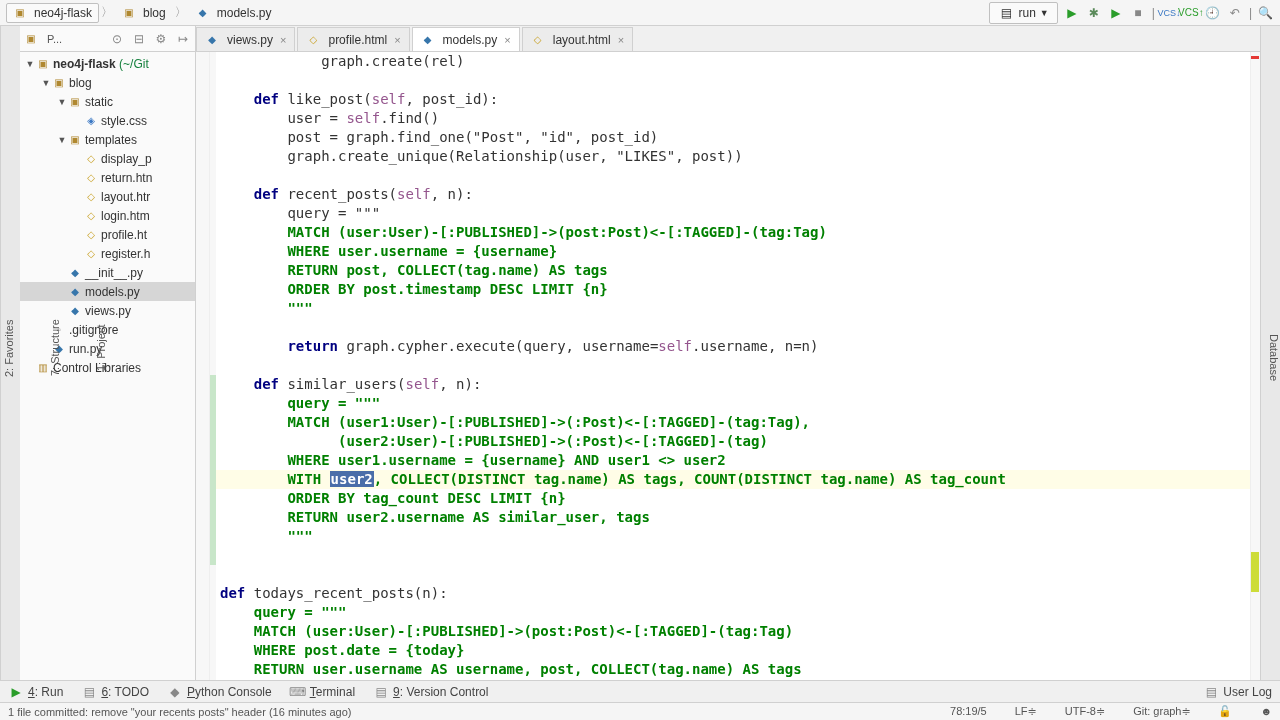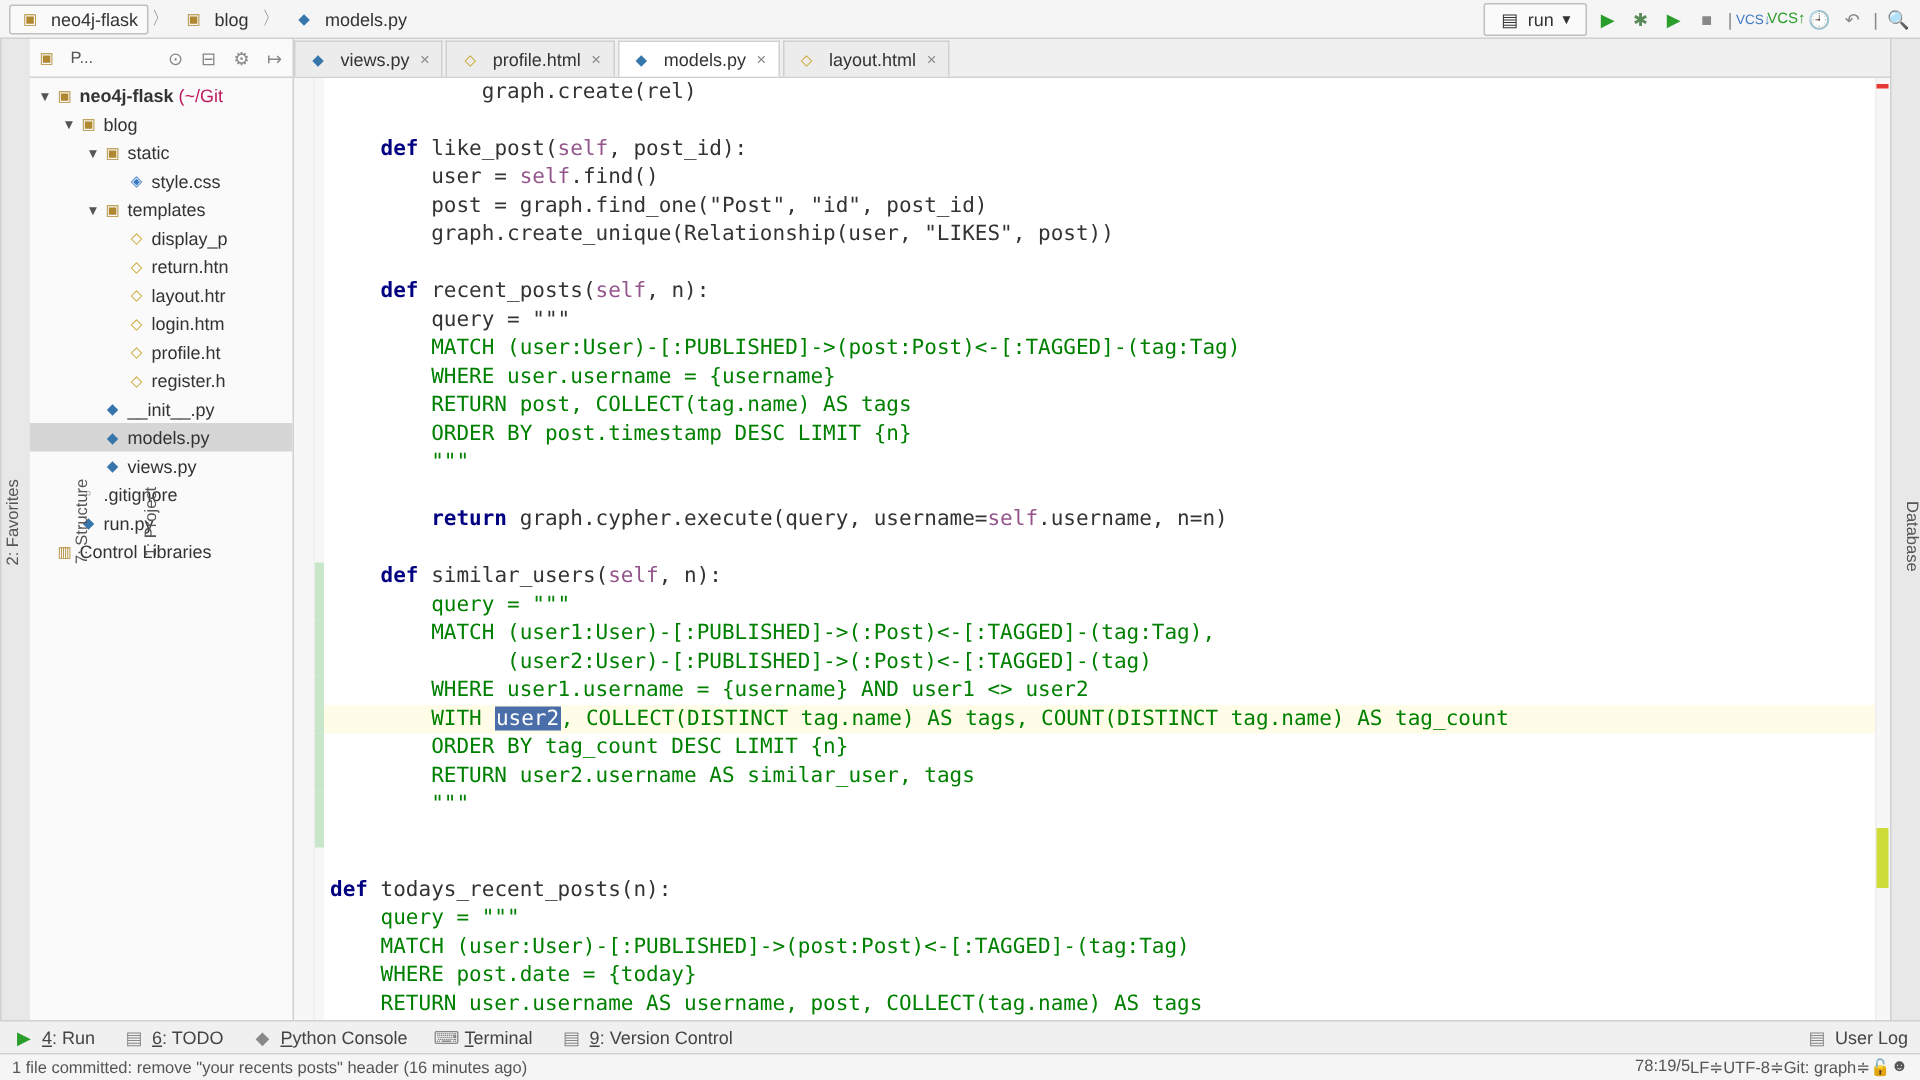"(~/Git" span { color: #be185d -> #15803d }
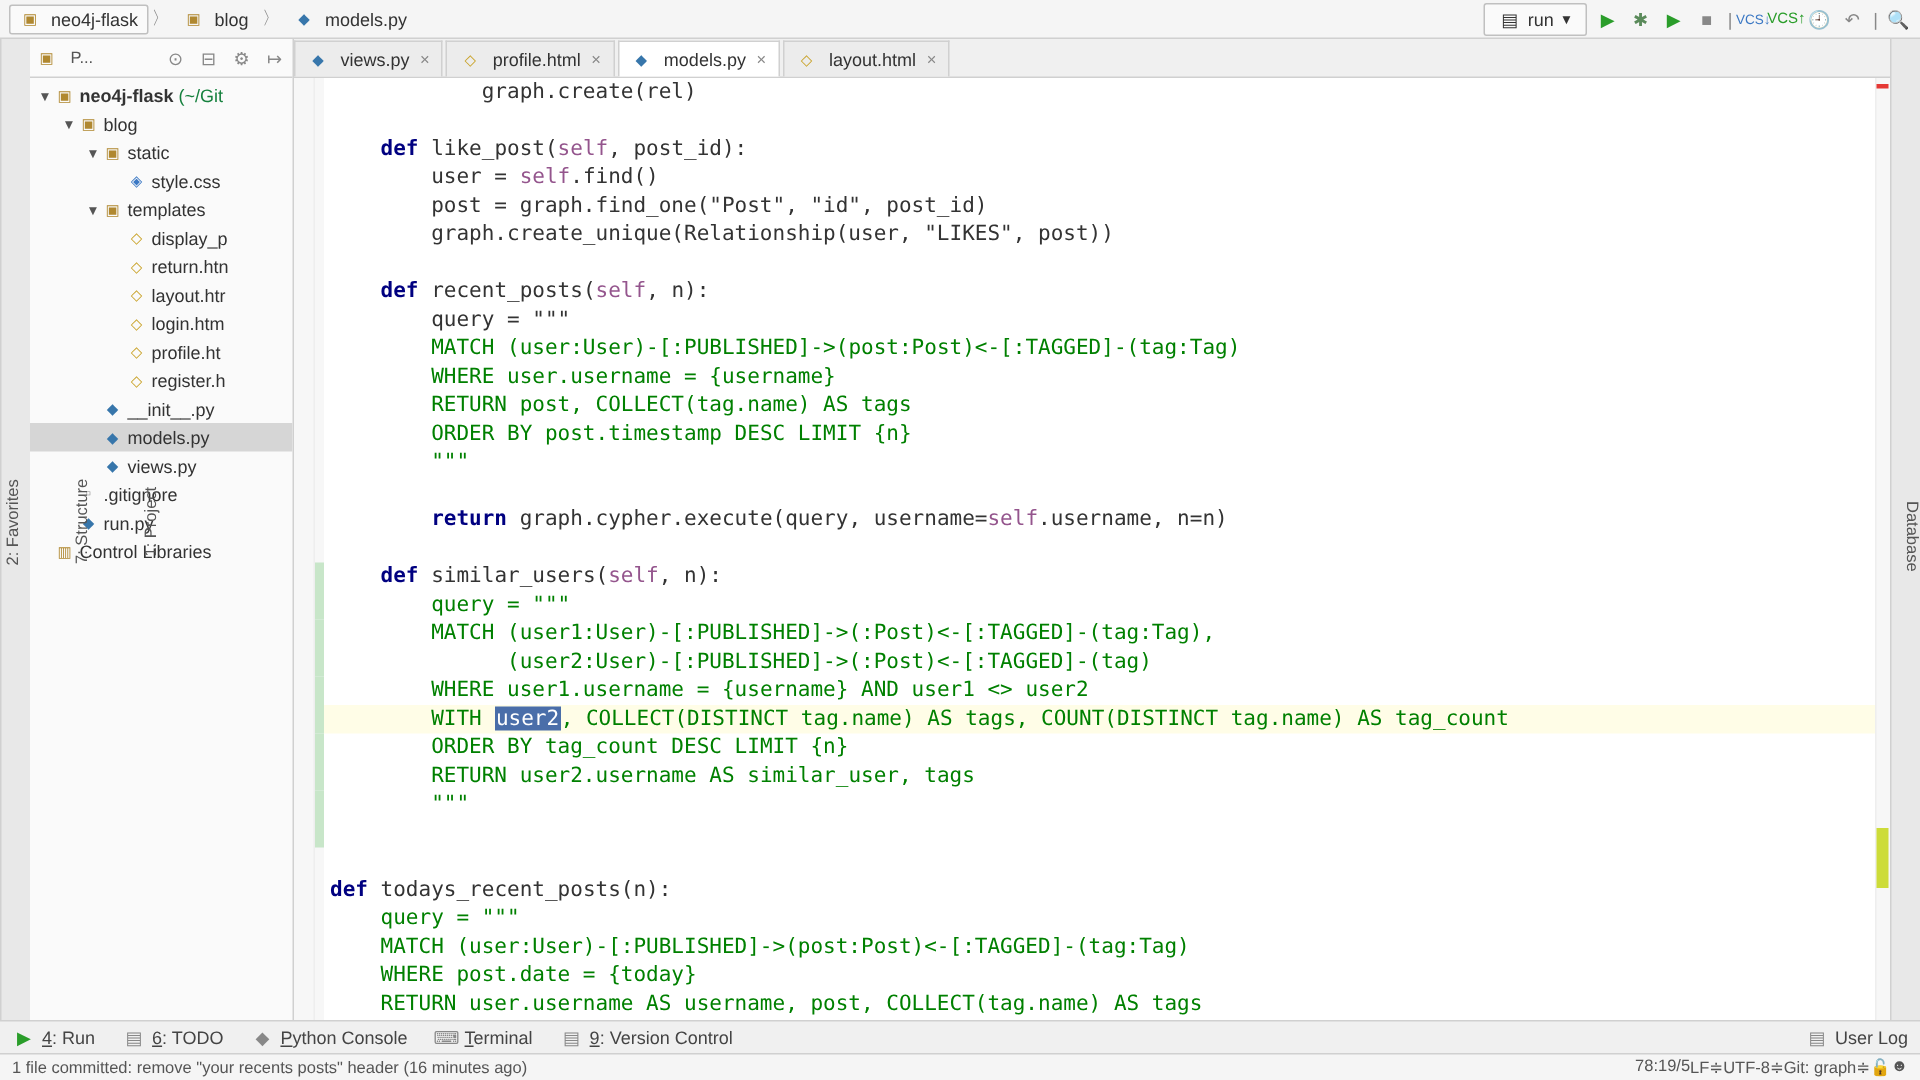"MATCH" .str { font-weight: normal -> bold }
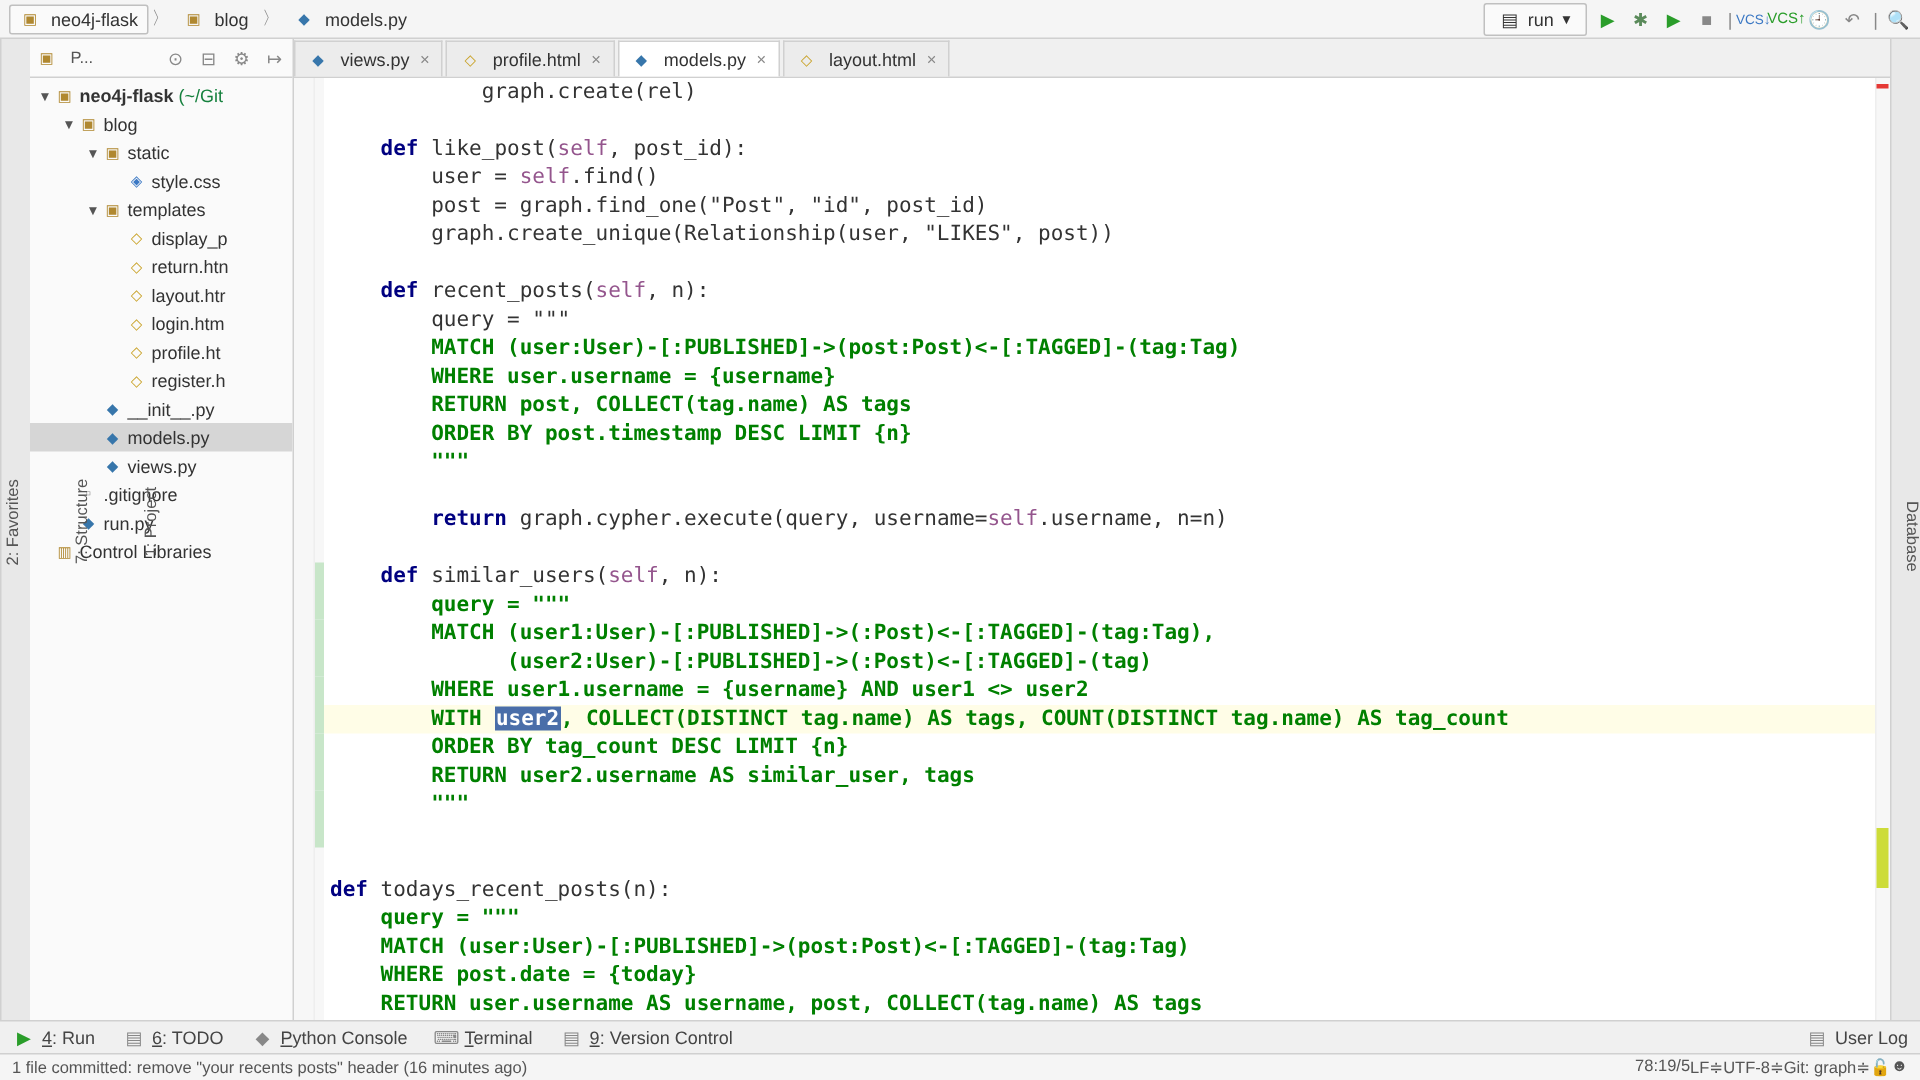"78:19/5" .status .right { gap: 0 -> 28px }
